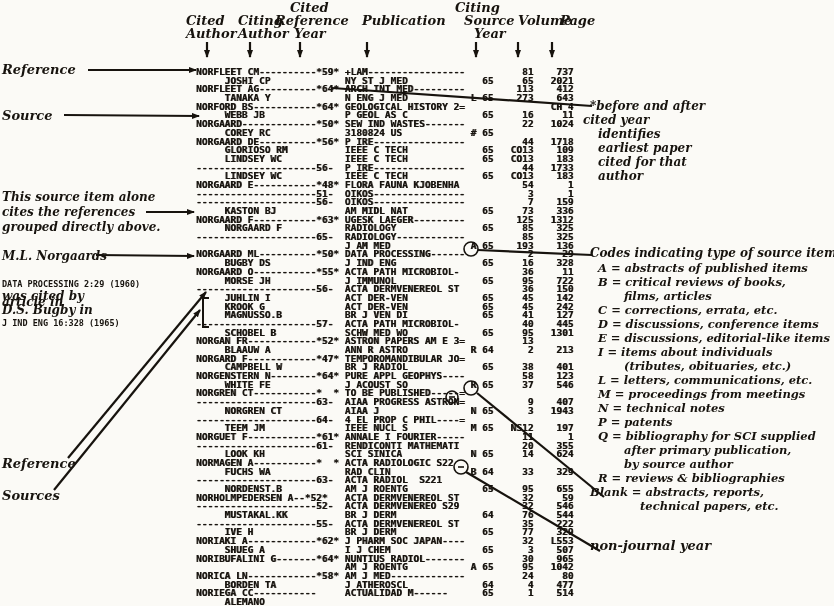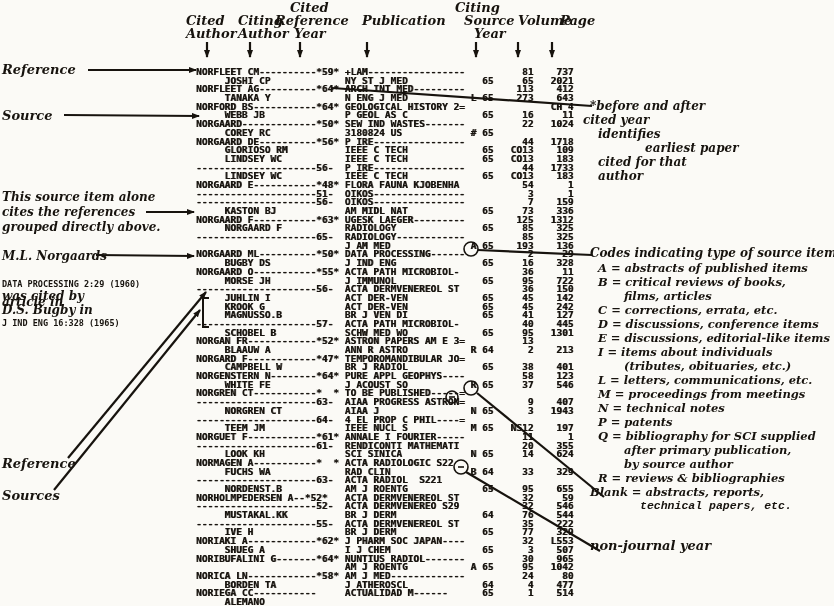"earliest paper" span.pos { margin-left: 47px -> none }
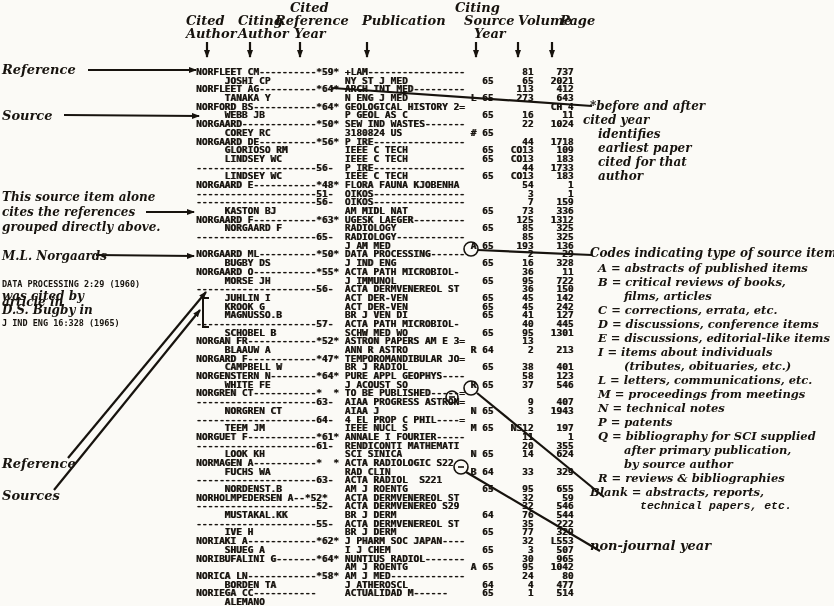"technical papers, etc." span.pos { font-family: Liberation Mono, monospace -> none }
